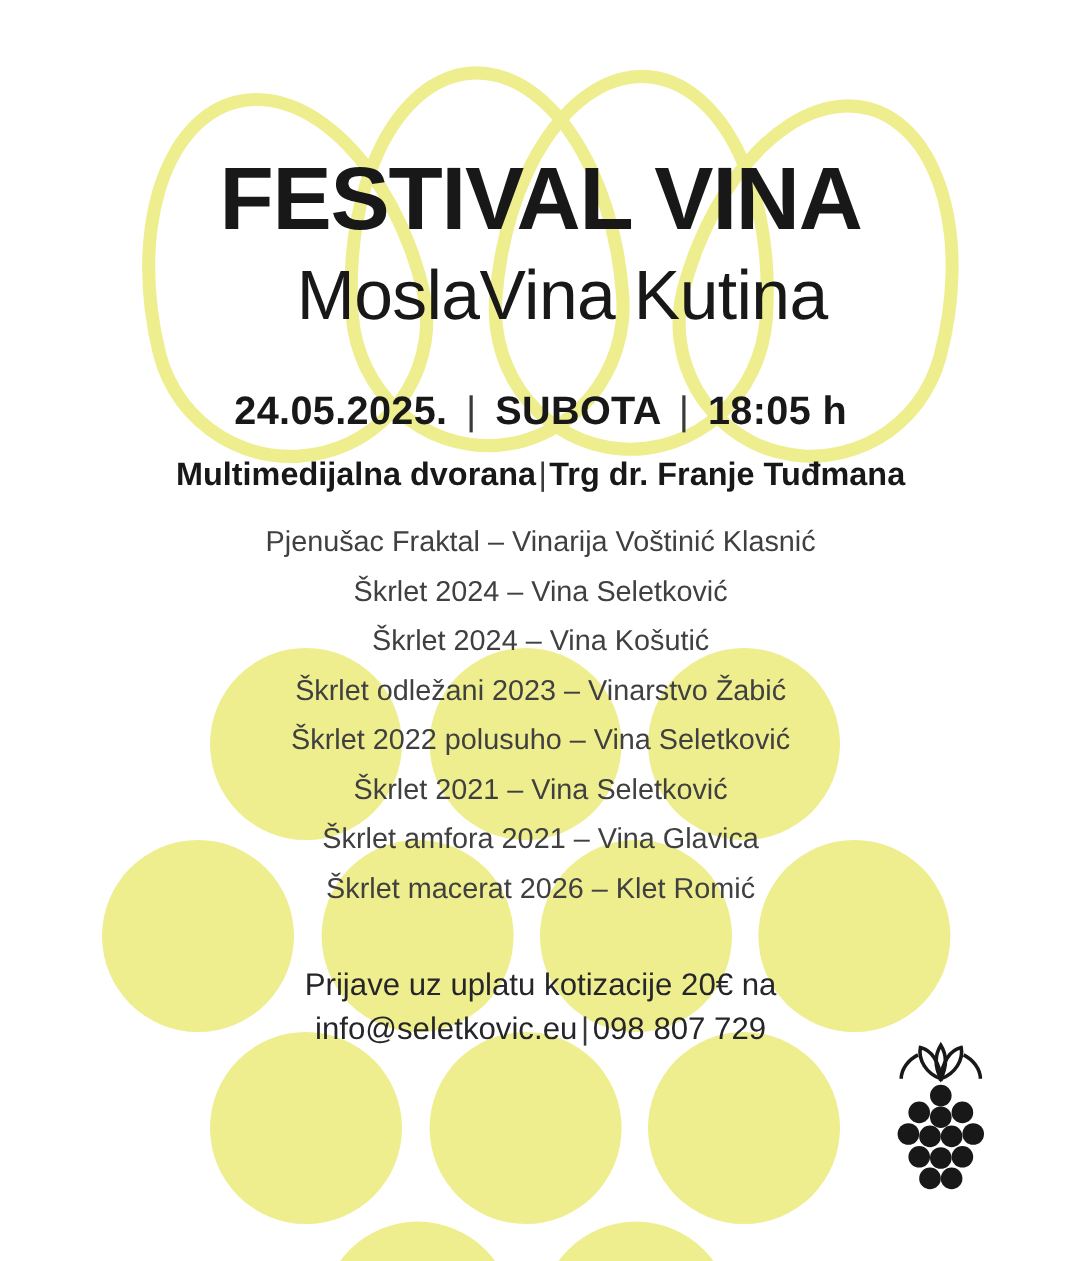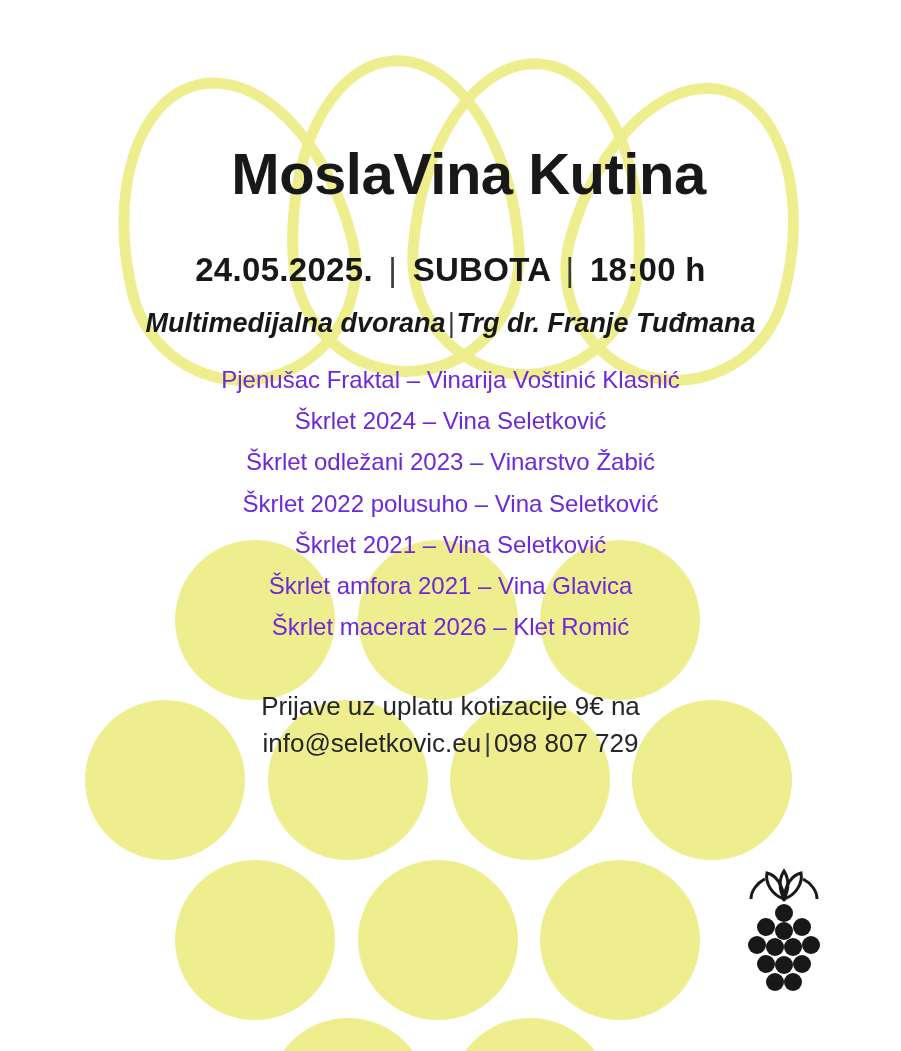"FESTIVAL VINA" h1.title-main { html: none -> <h1>FESTIVAL VINA</h1> }
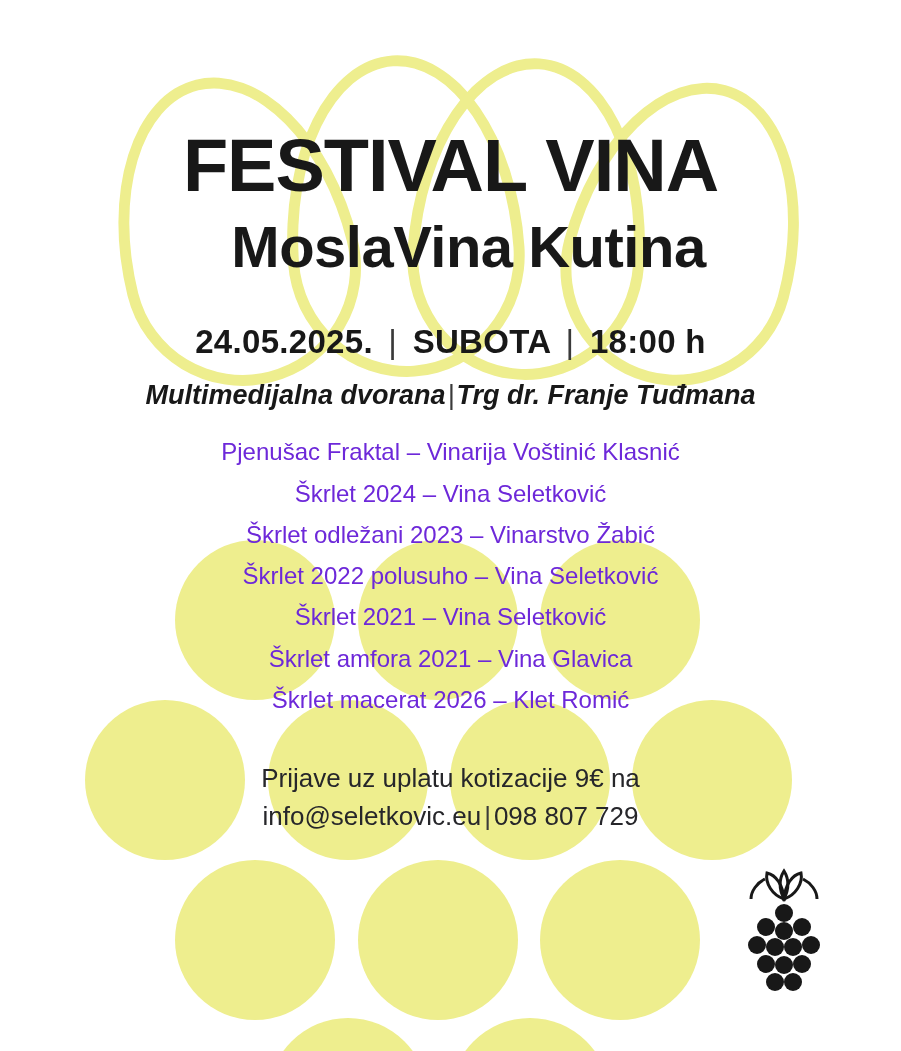"MoslaVina Kutina" .title-sub { font-weight: bold -> normal }
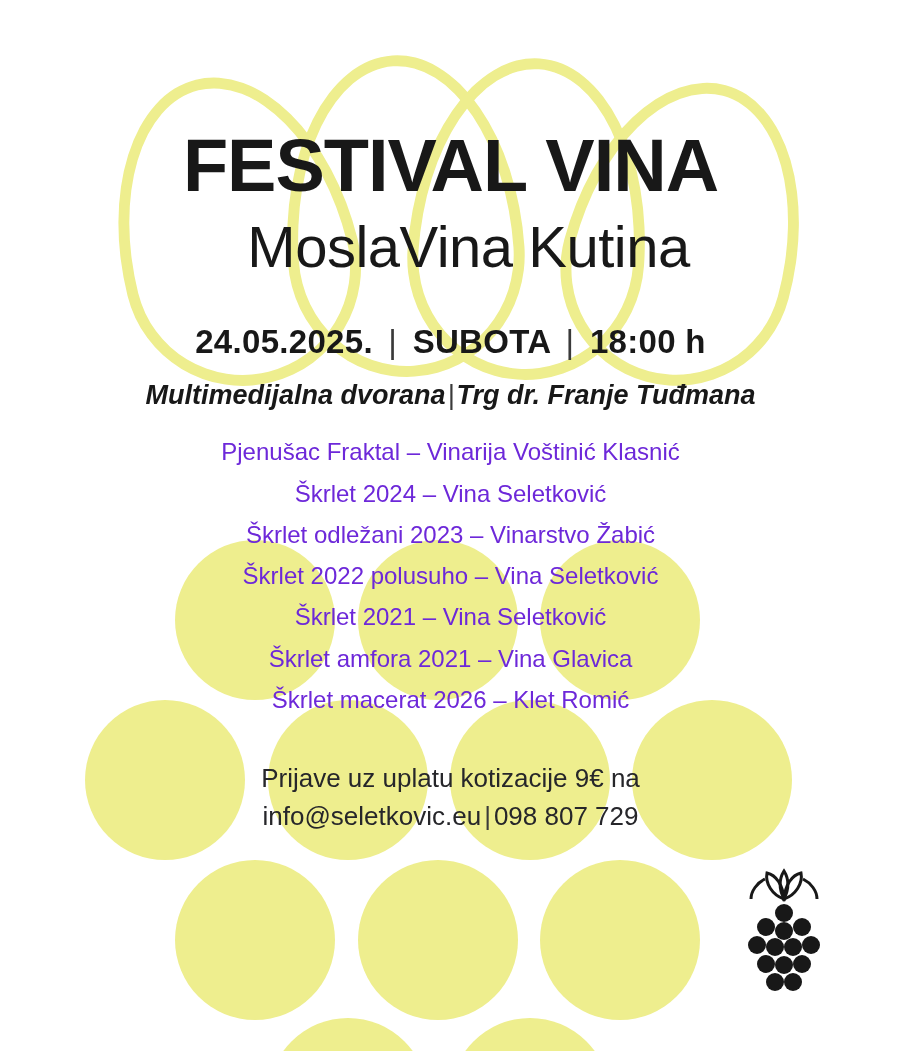"18:00 h" span { text: 18:00 -> 18:05 }
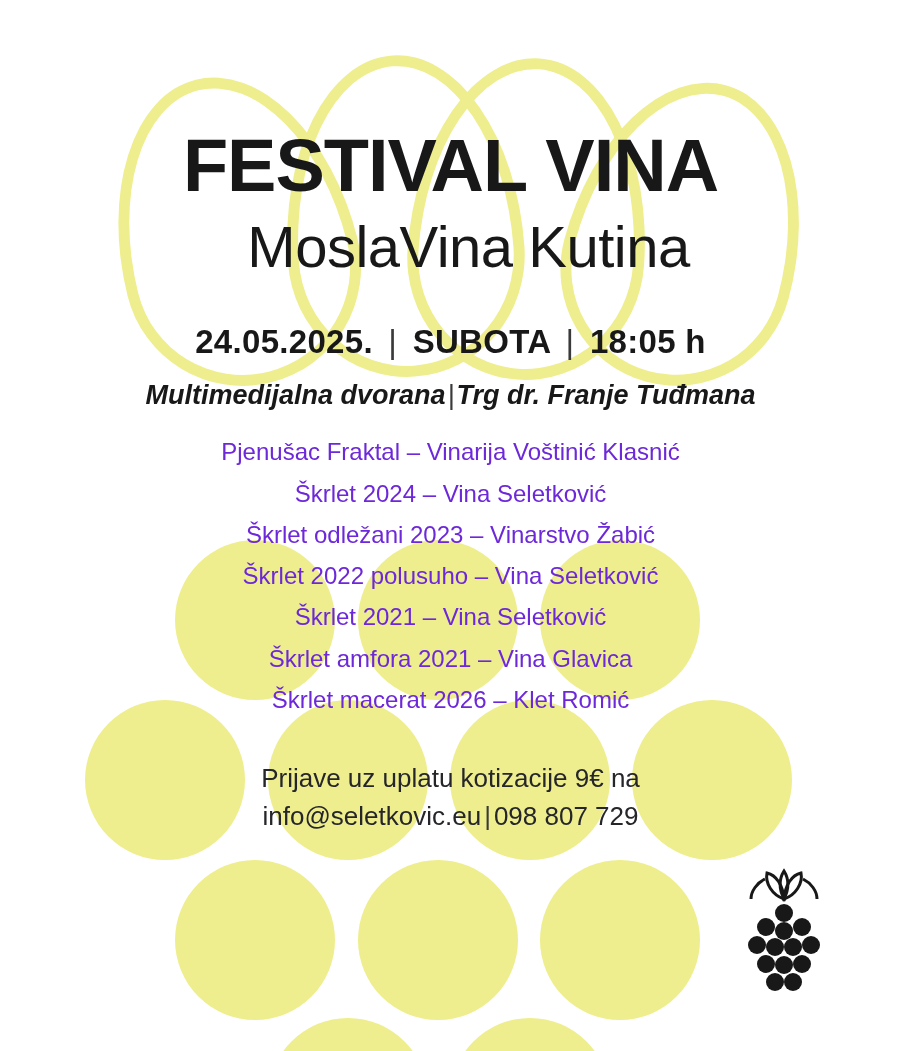"Multimedijalna dvorana|Trg dr. Franje" .venue-line { font-style: italic -> none }
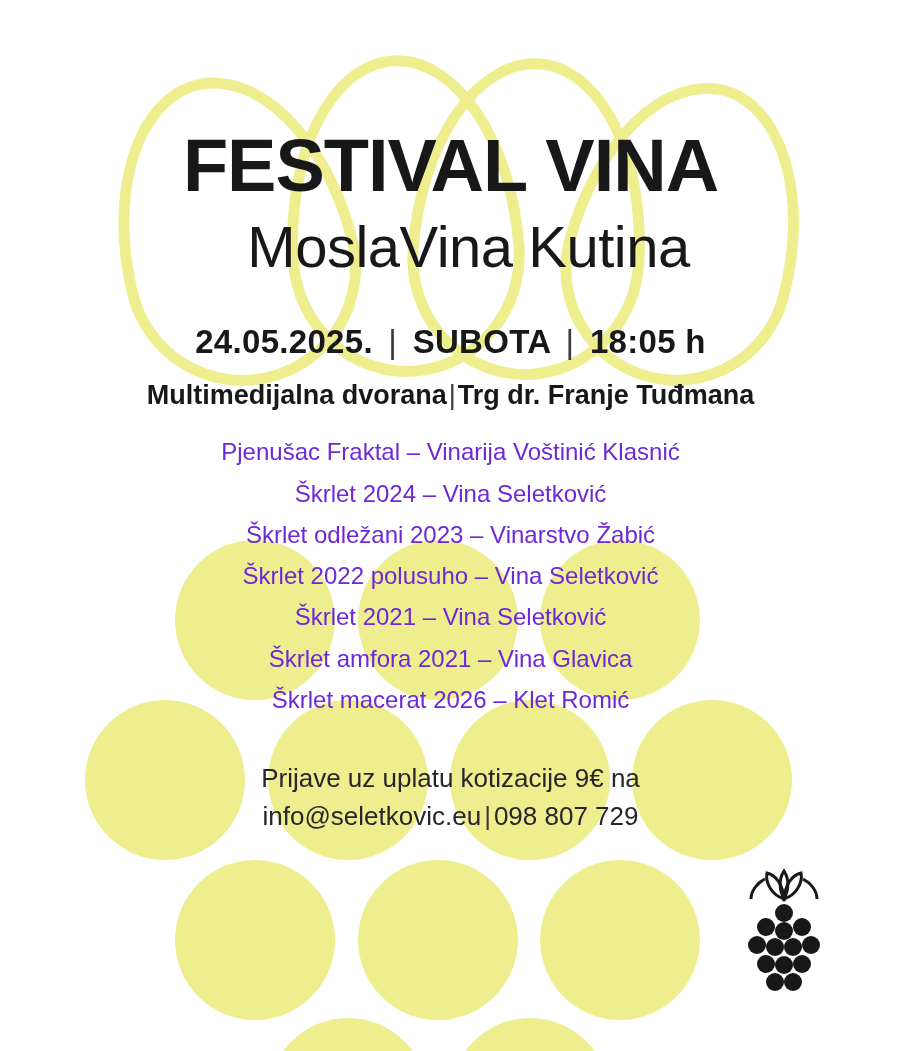"Pjenušac Fraktal – Vinarija Voštinić" .wine-list li { color: #6d28d9 -> #404040 }
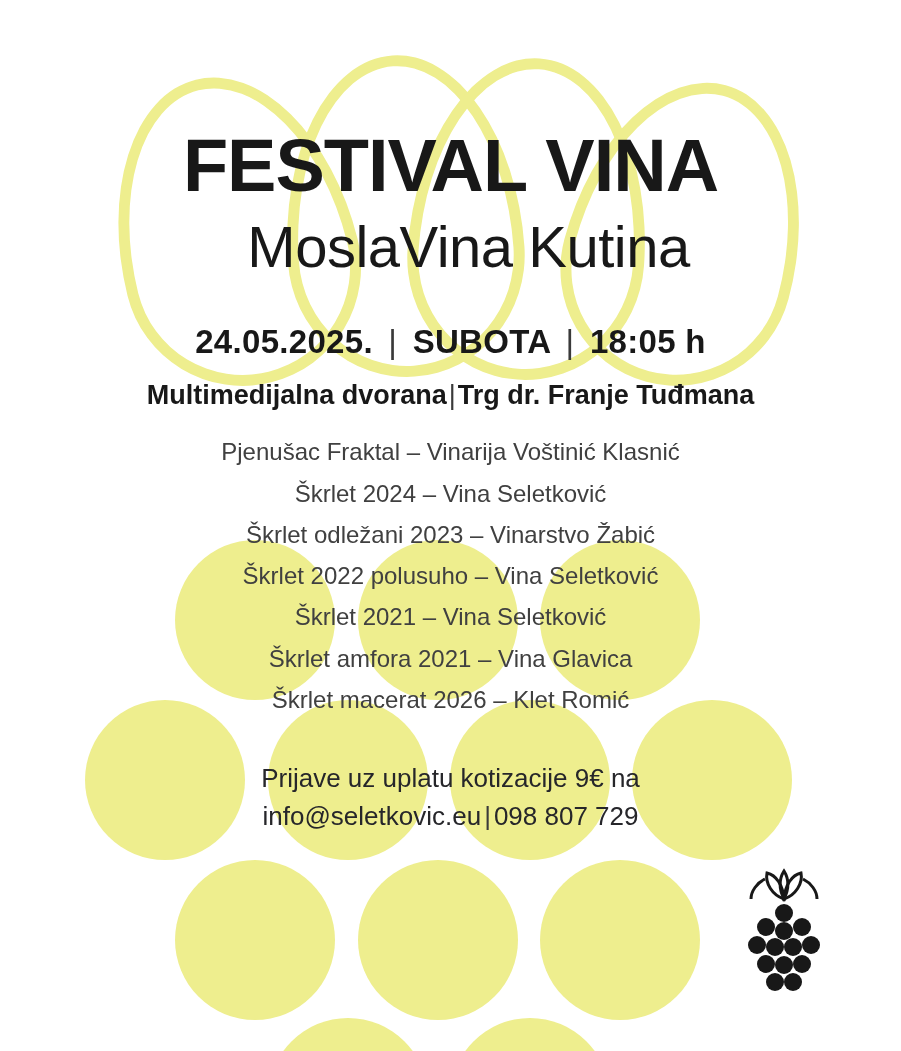"Škrlet 2024 – Vina Košutić" li { html: none -> <li>Škrlet 2024 – Vina Košutić</li> }
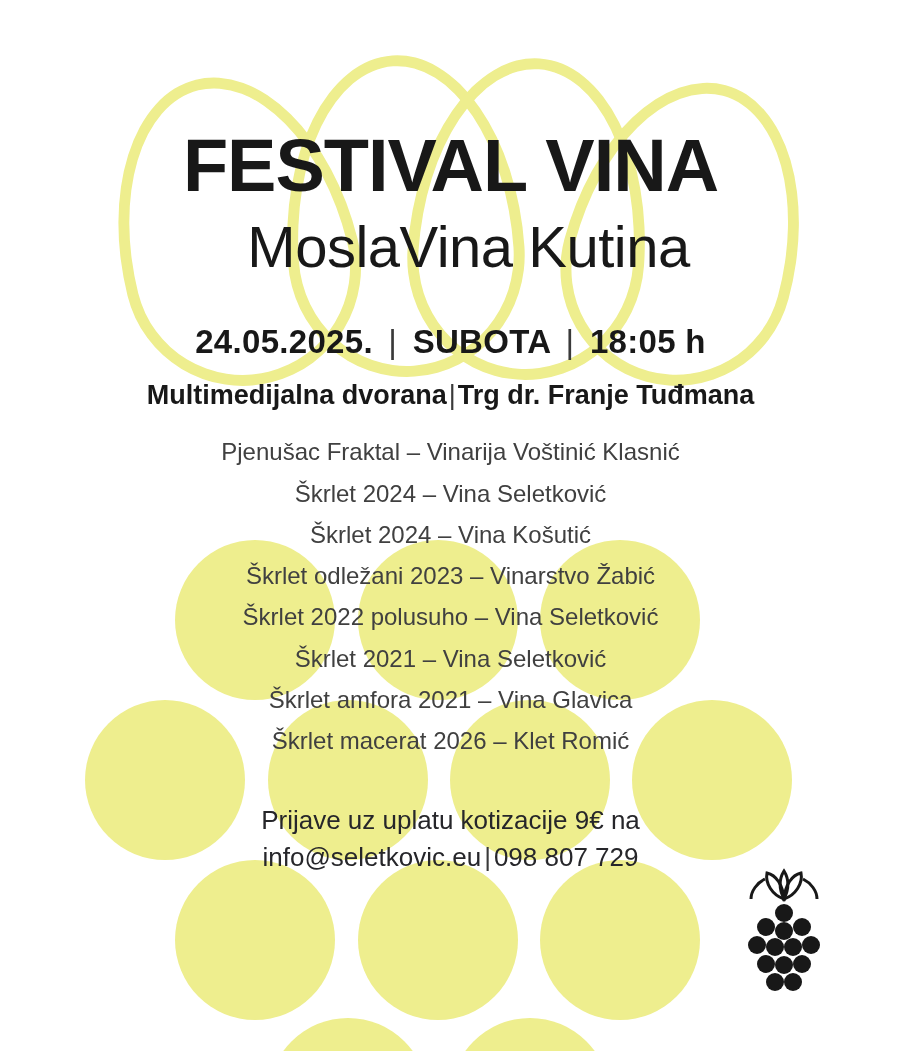"Prijave uz uplatu kotizacije 9€" div { text: 9€ -> 20€ }
